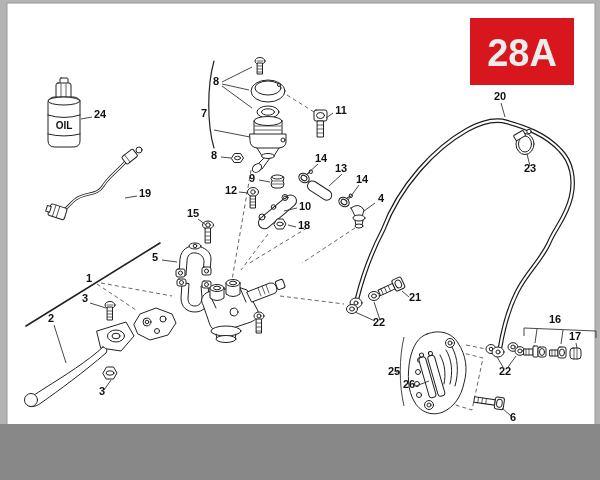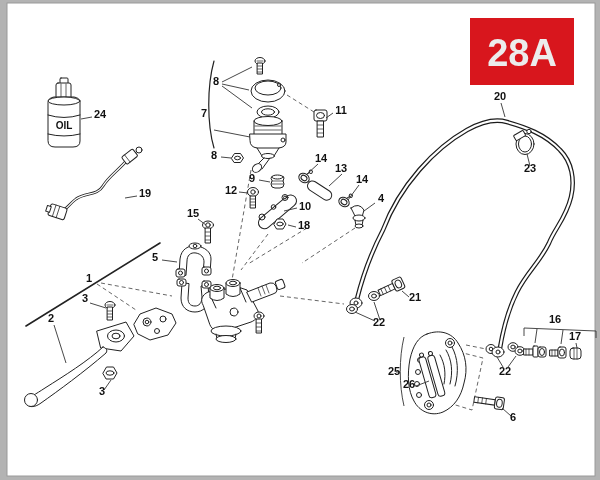"28A" .stage { height: 480px -> 424px }
